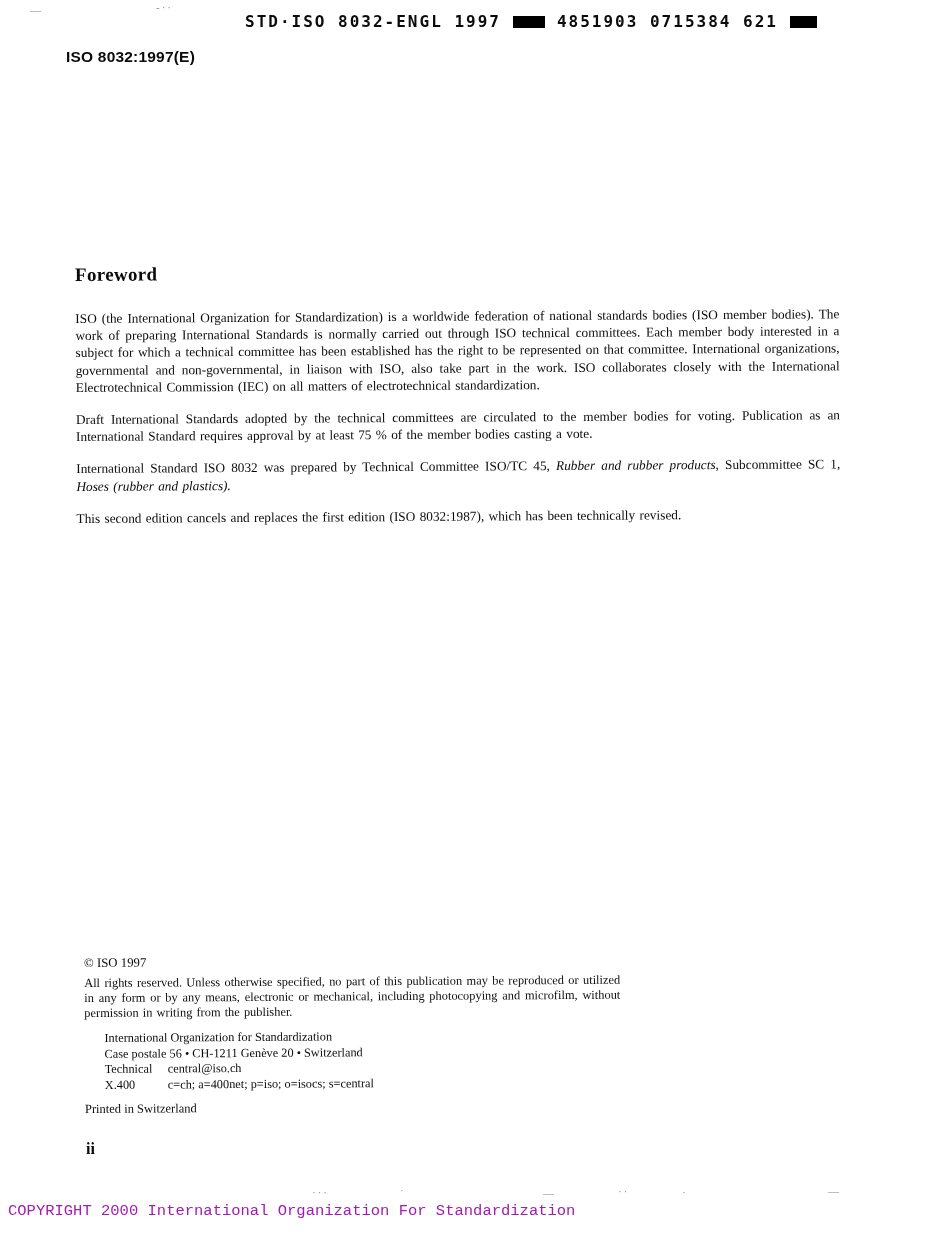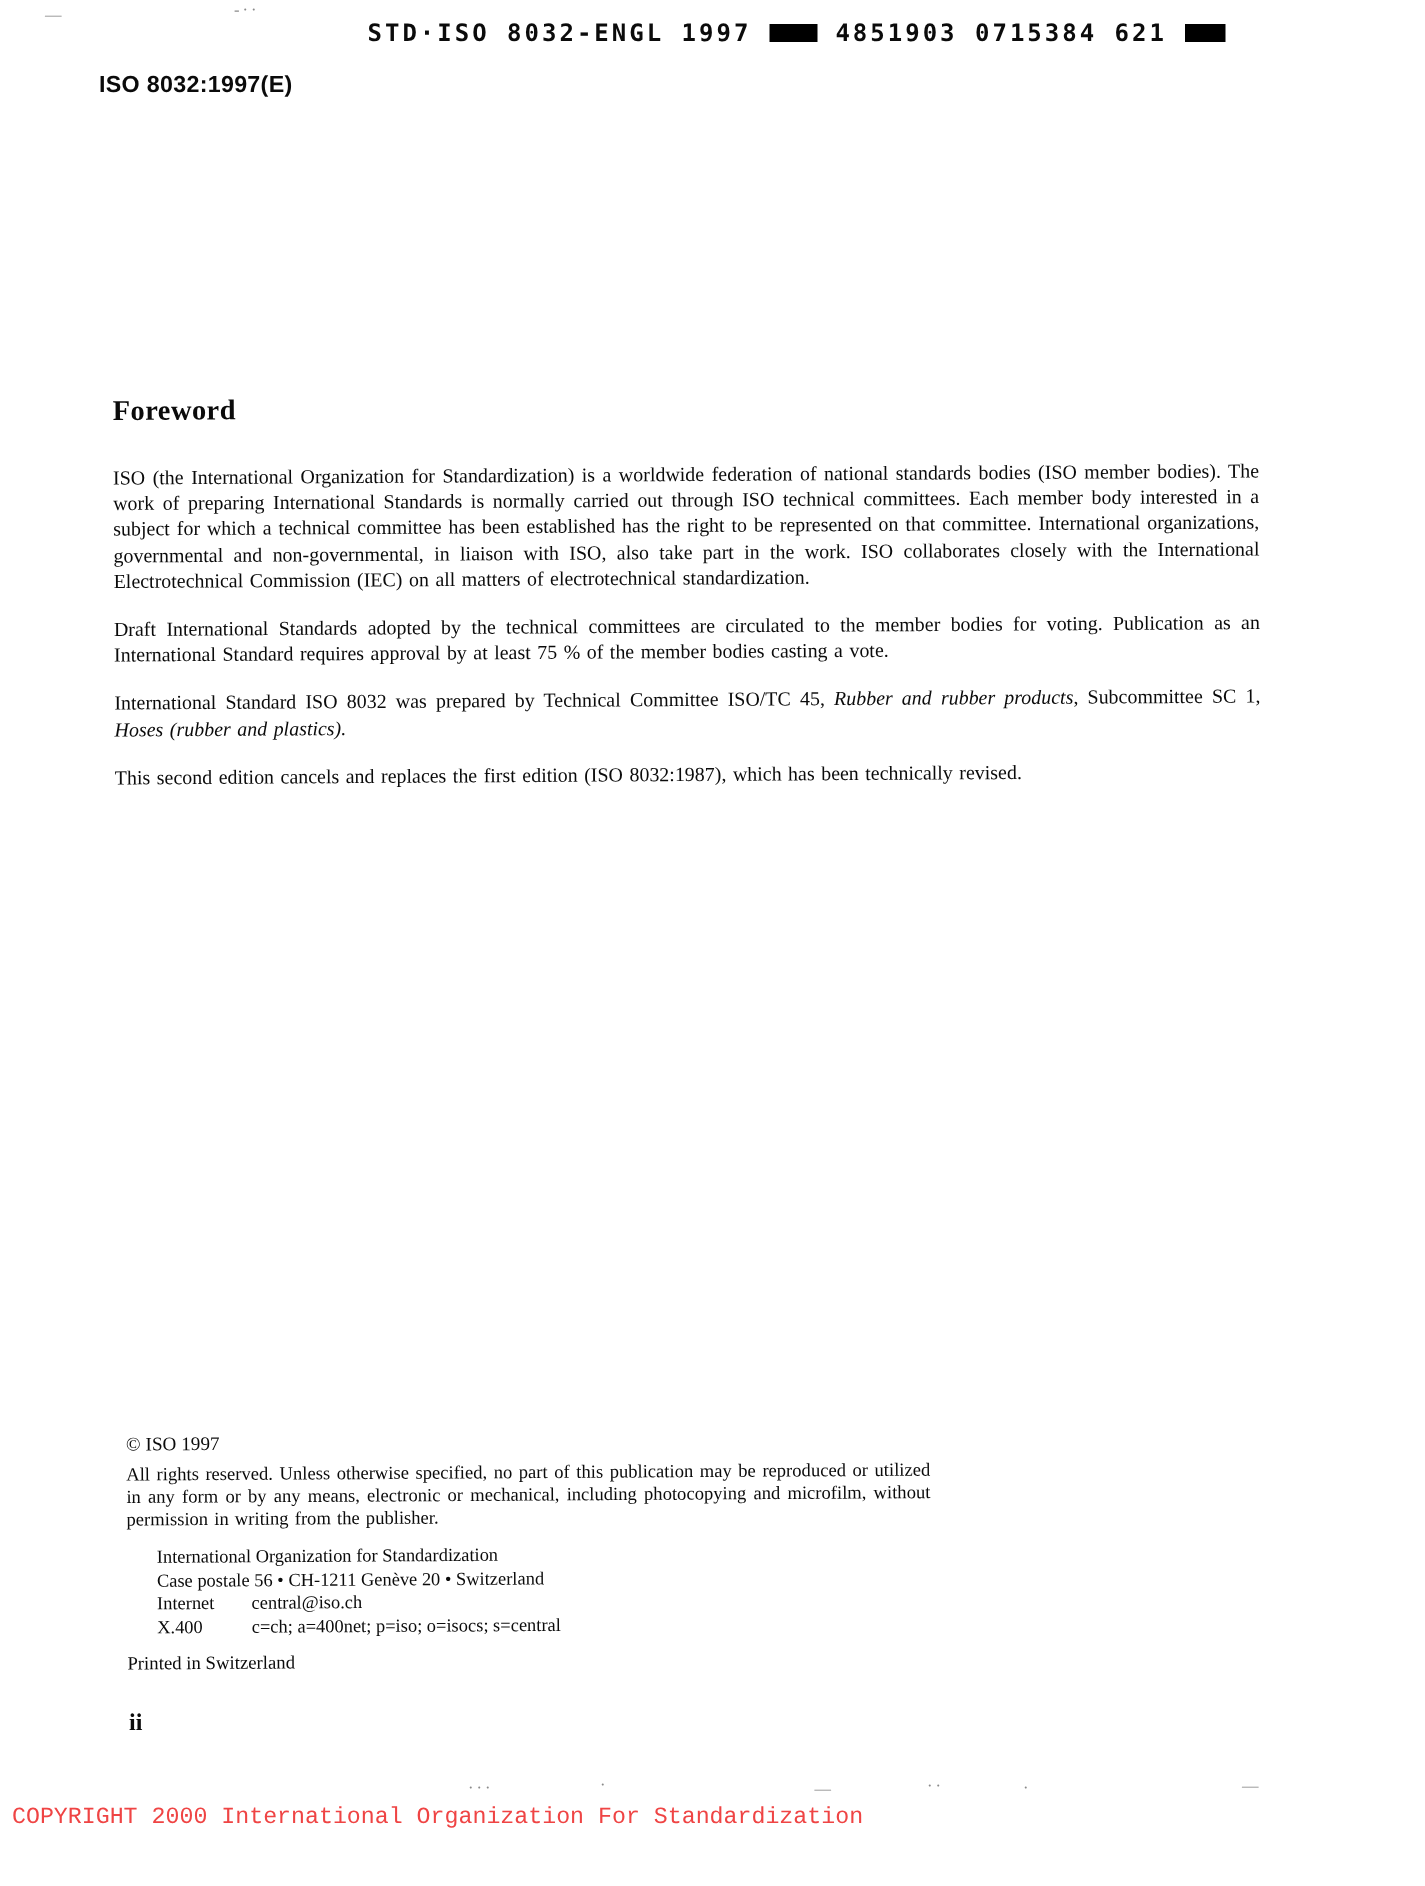"Internet" span.addr-label { text: Internet -> Technical }
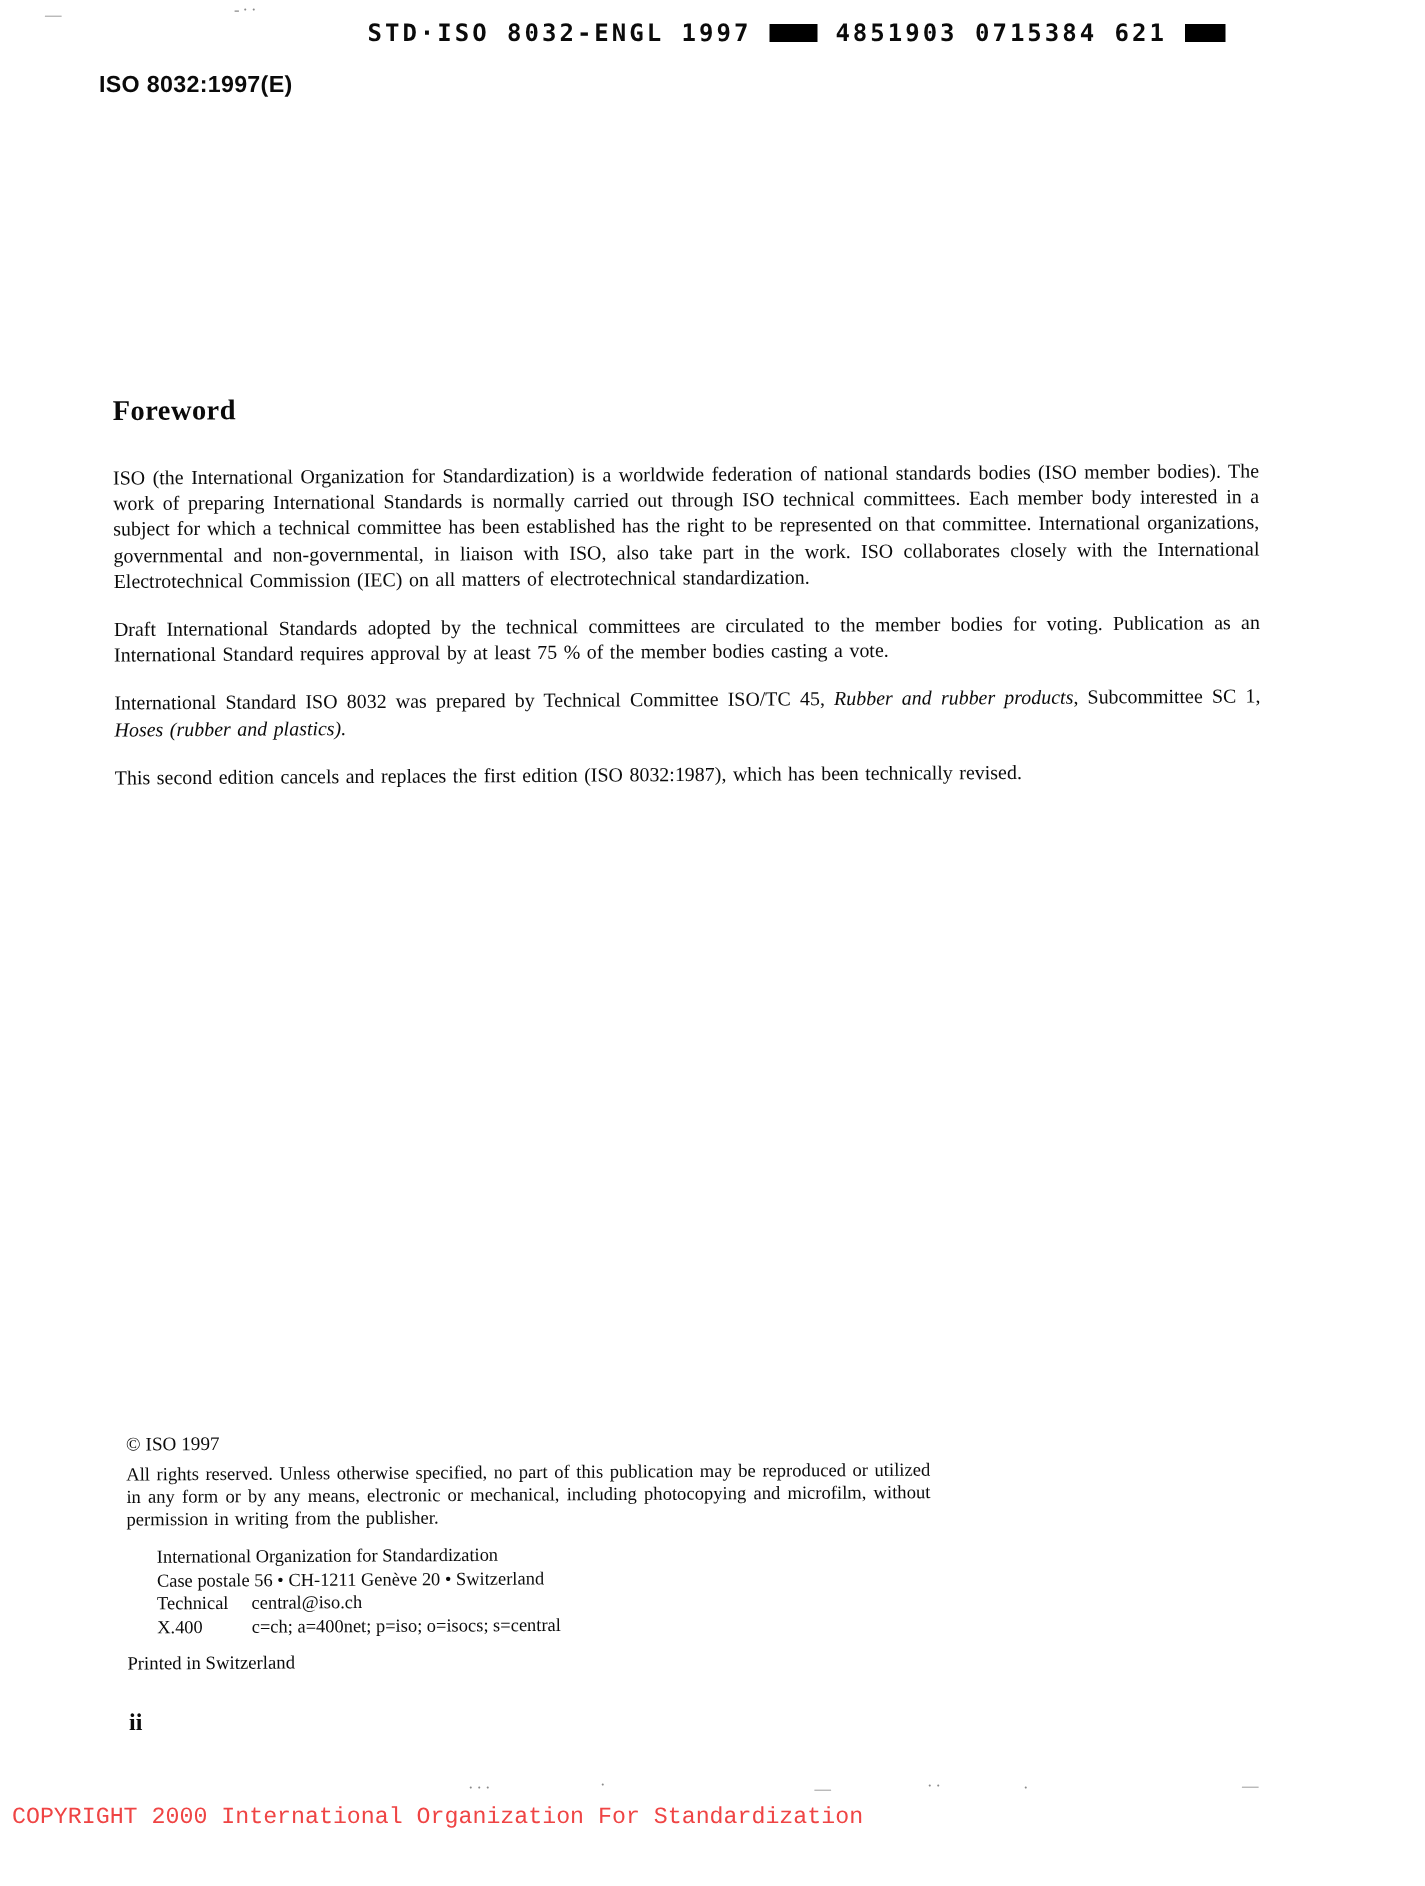"COPYRIGHT 2000 International" .footer { color: #ef4444 -> #a21caf }
